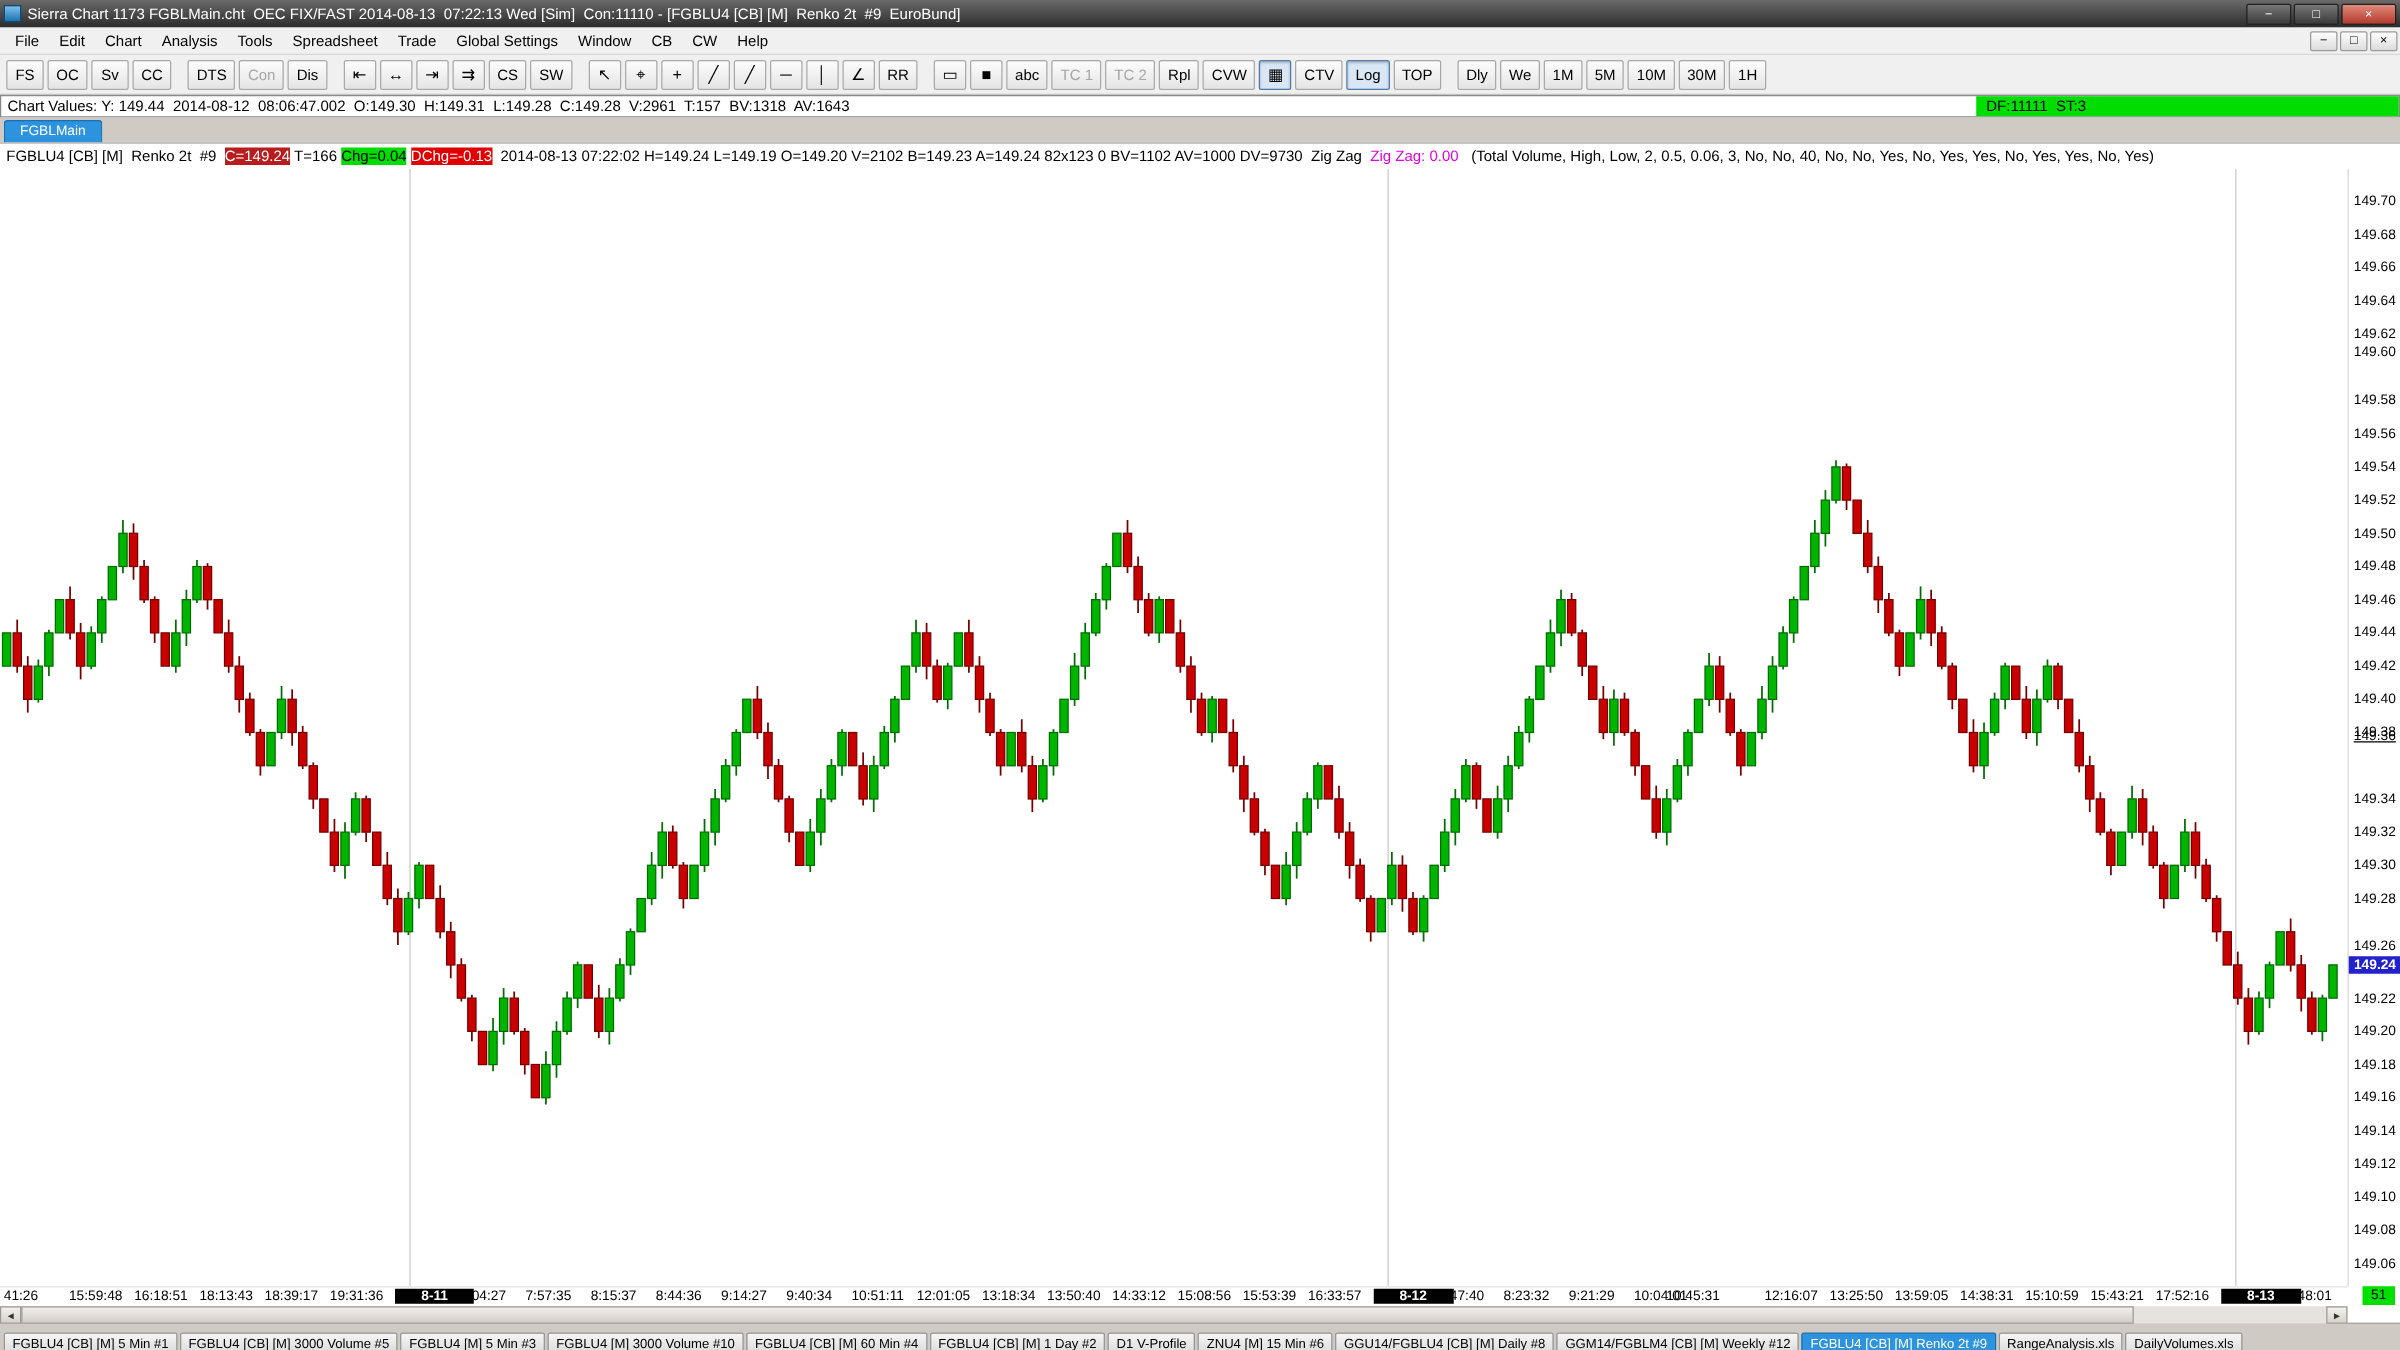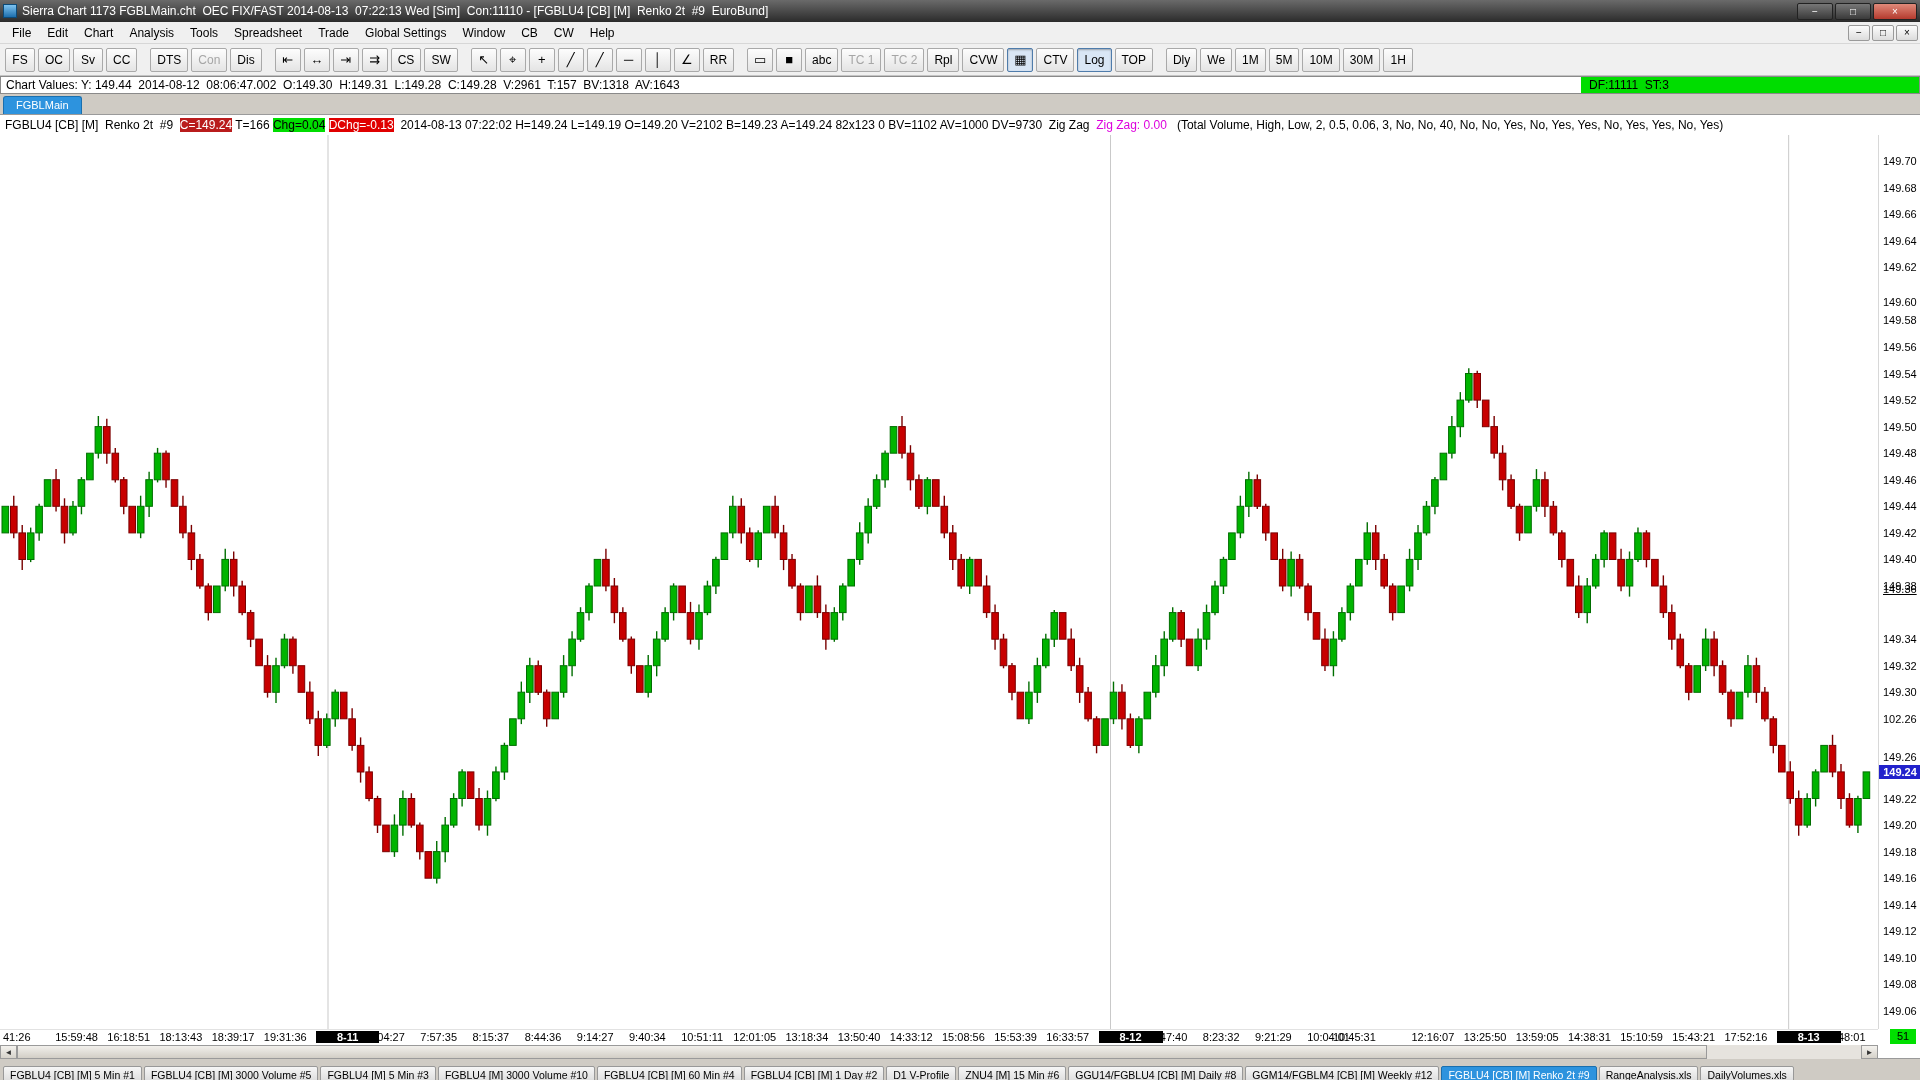"149.60" span.plabel { top: 161px -> 141px }
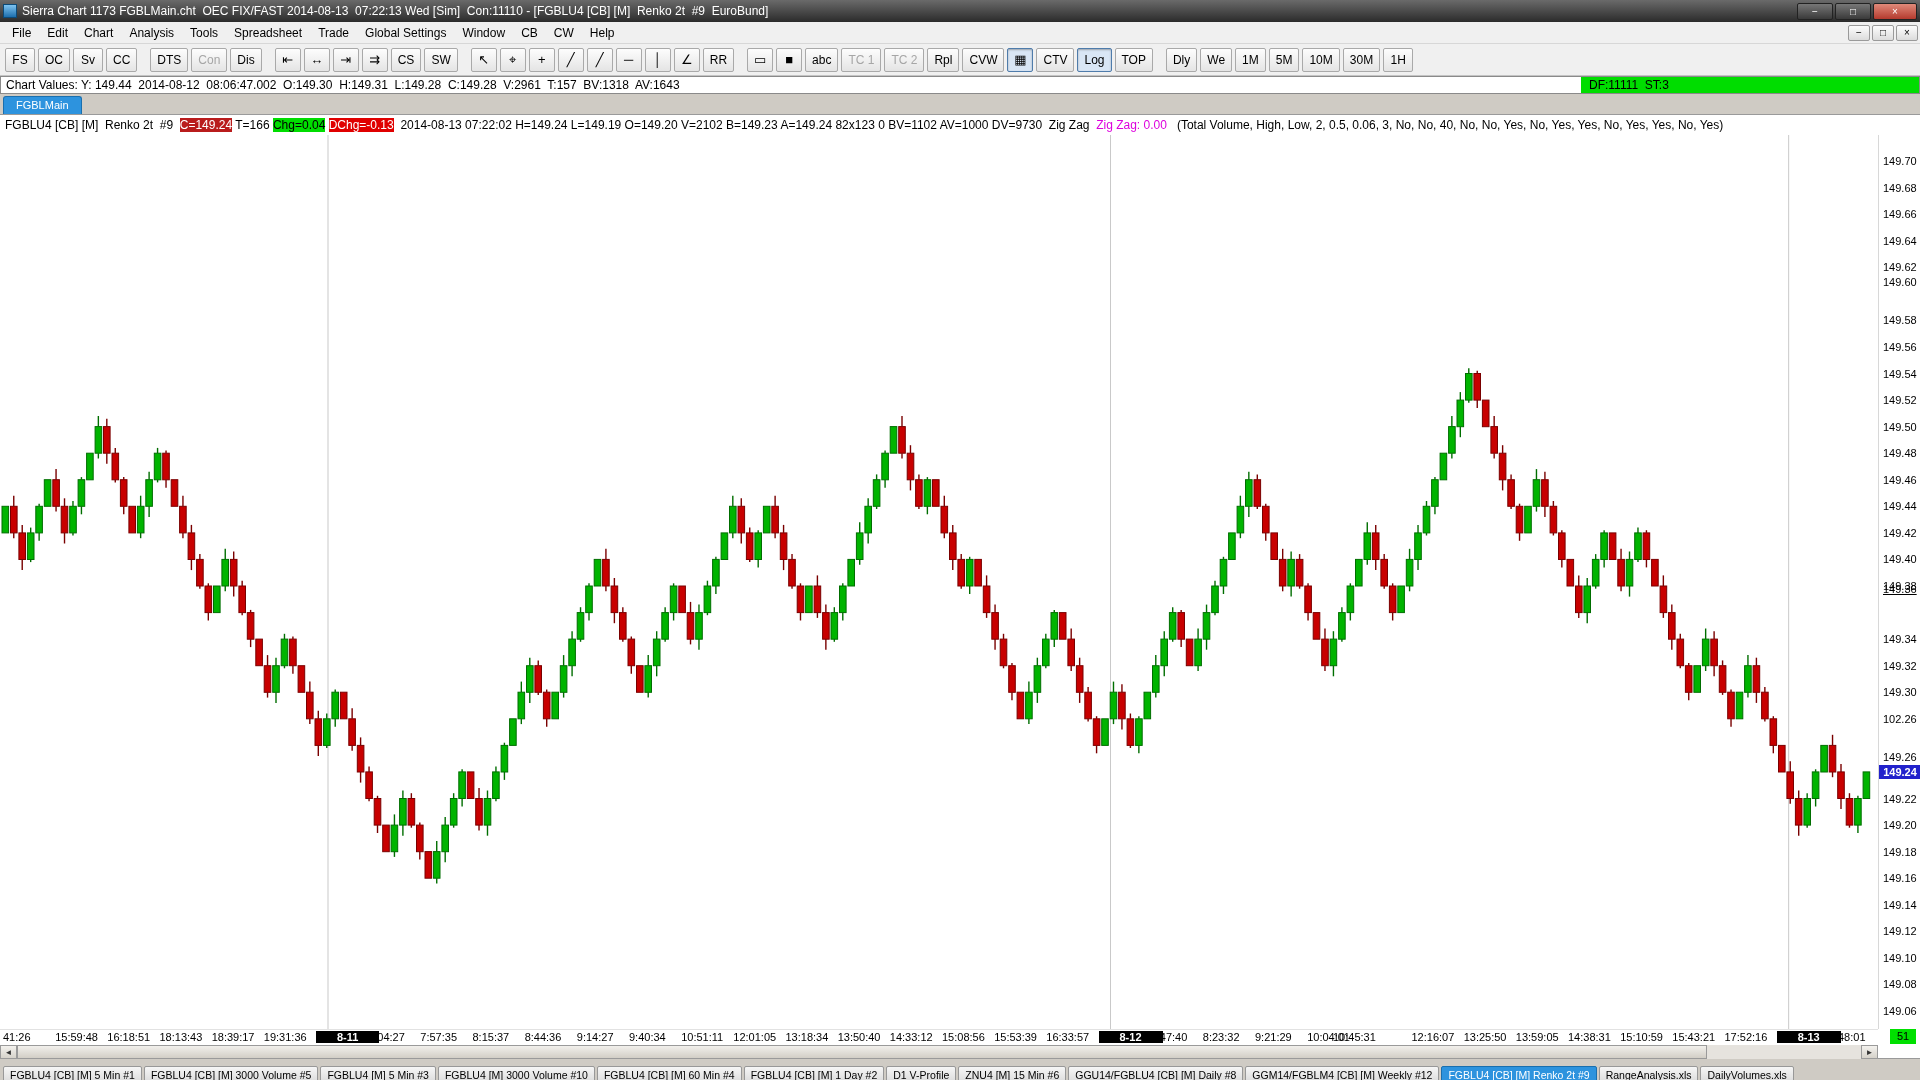"102.26" span.plabel { text: 102.26 -> 149.28 }
